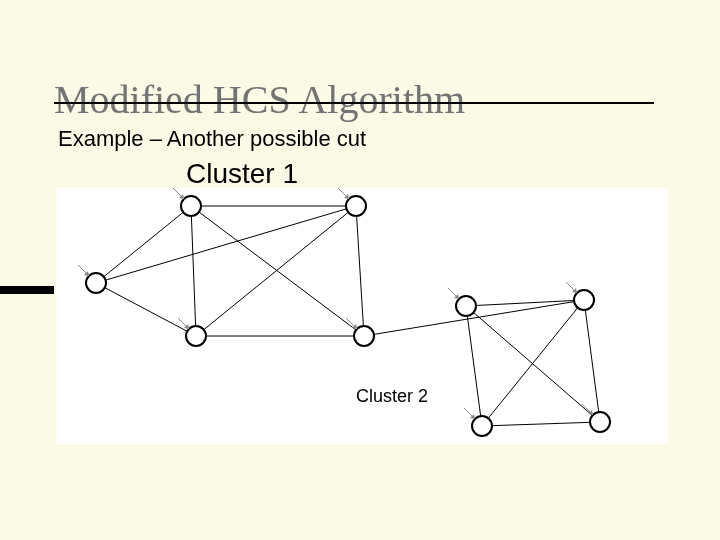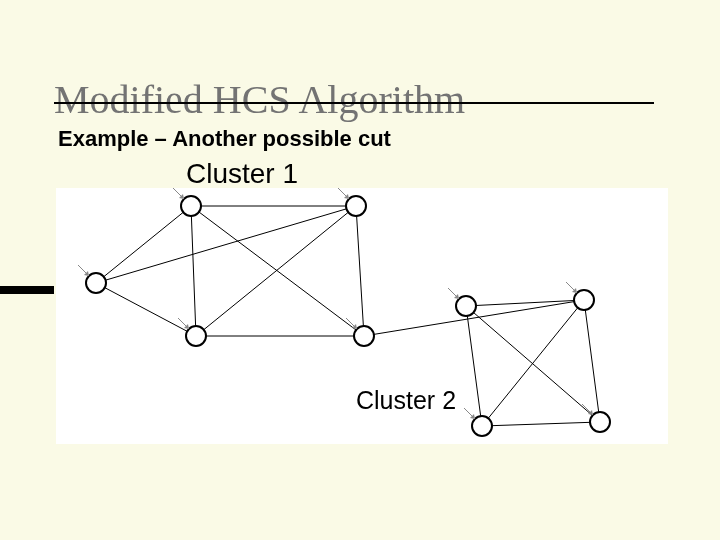"Example – Another possible cut" .subtitle { font-weight: bold -> normal }
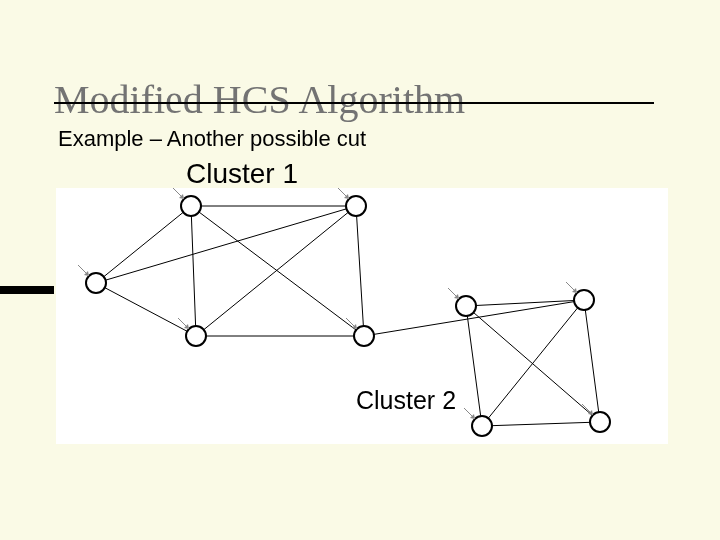"Cluster 2" .cluster2-label { font-size: 25px -> 18px }
